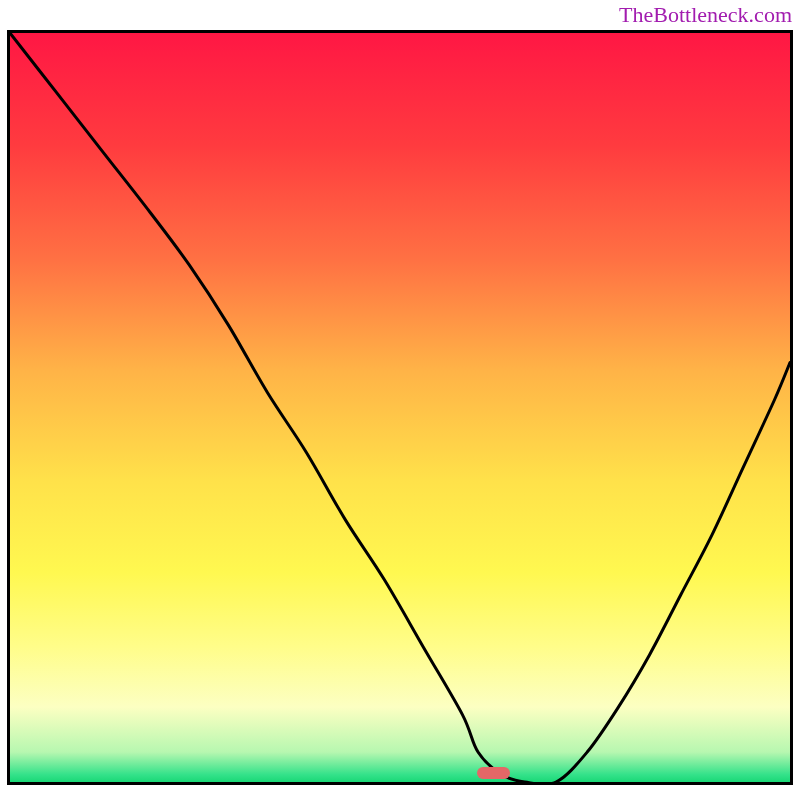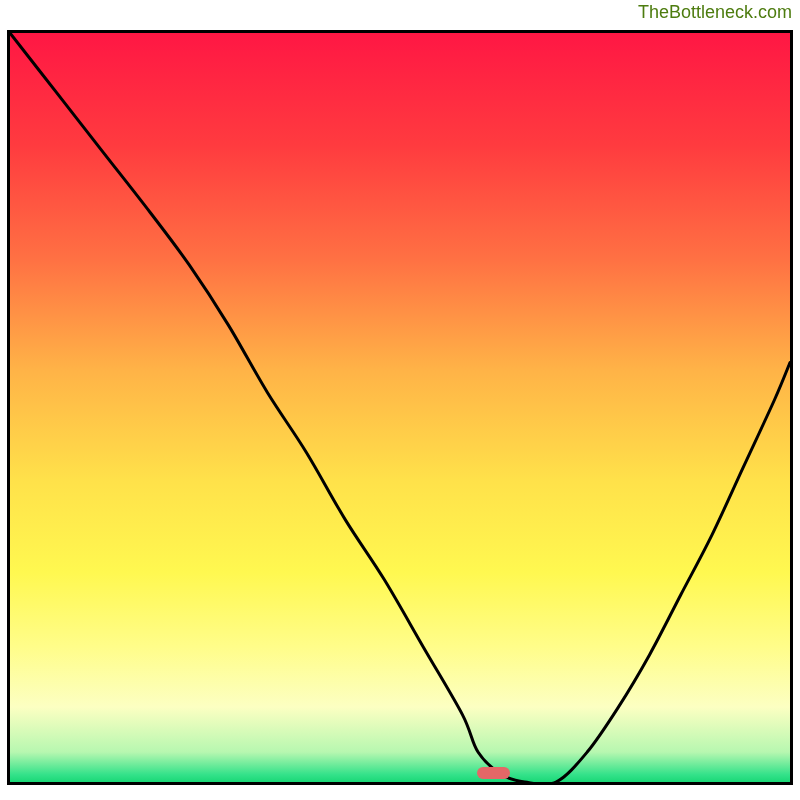"TheBottleneck.com" .watermark { color: #4d7c0f -> #a21caf; font-family: Liberation Sans, sans-serif -> Liberation Serif, serif; font-size: 18px -> 22px }
